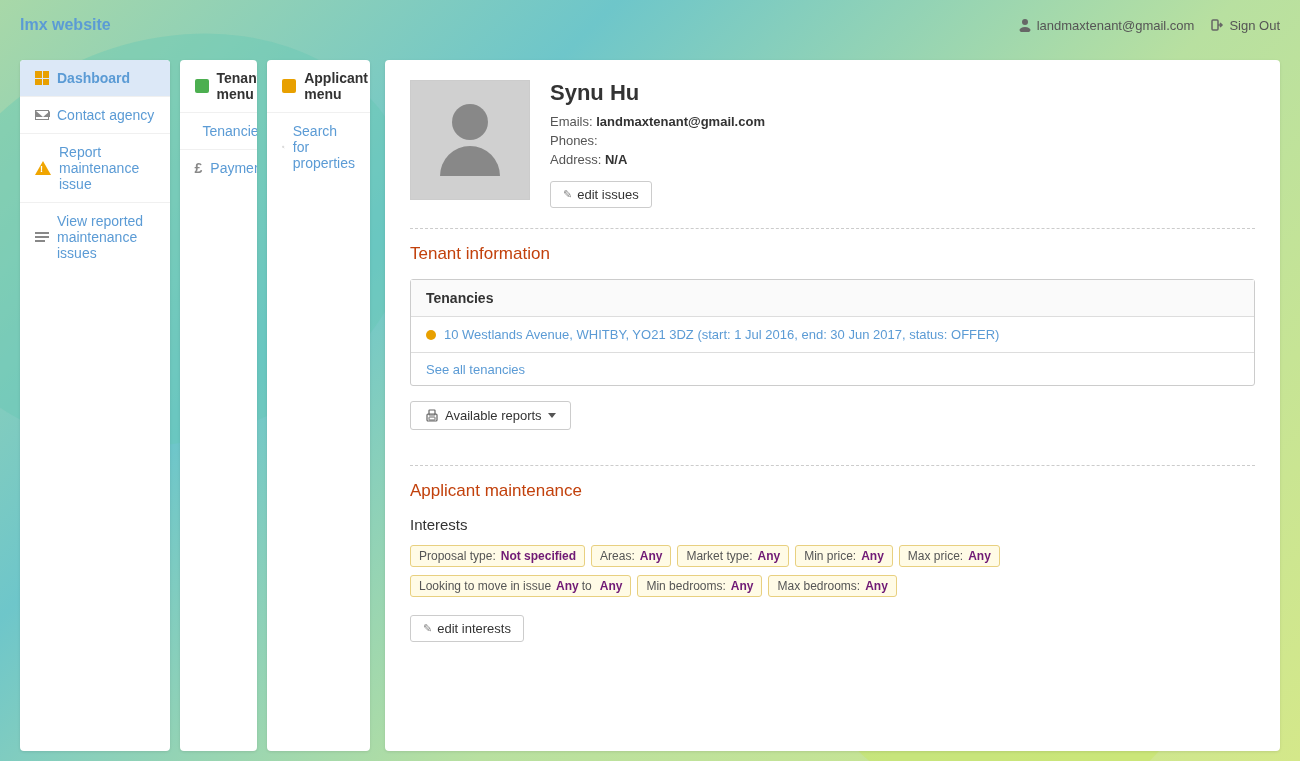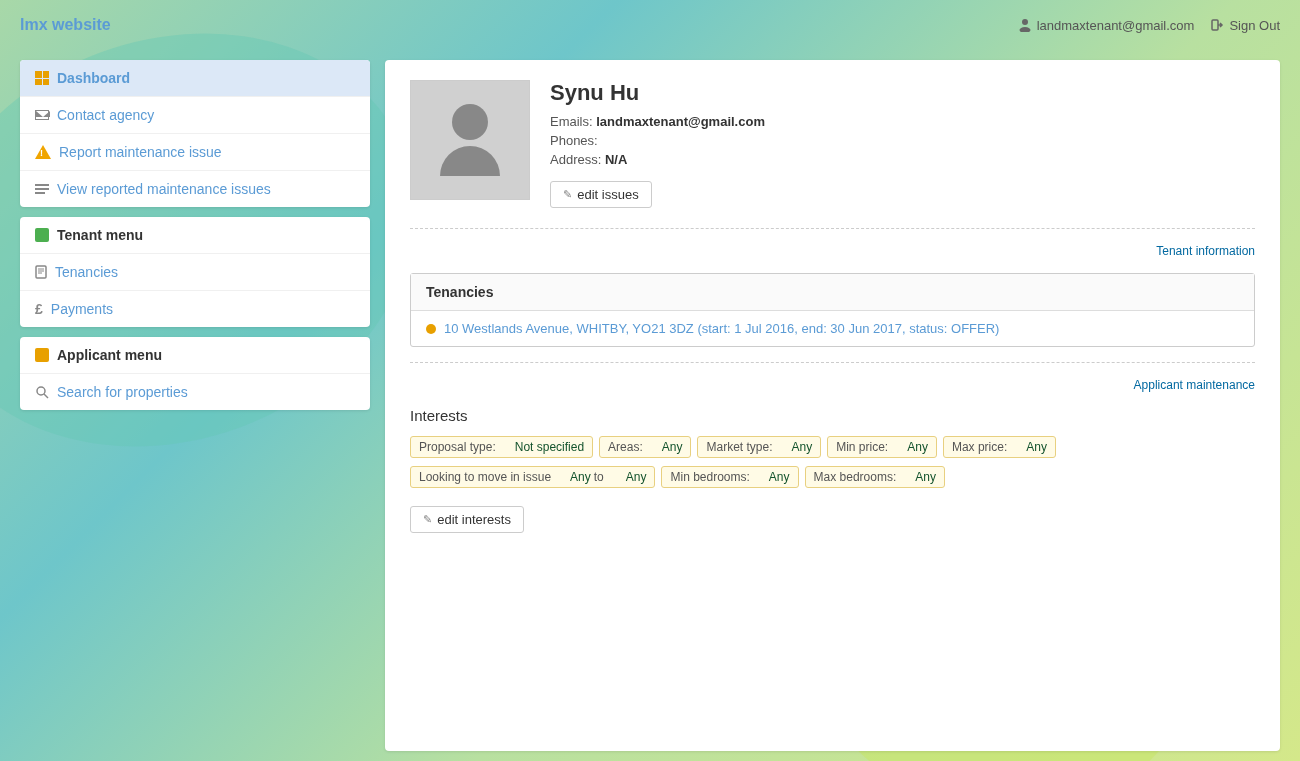"Dashboard" .sidebar { flex-direction: column -> row }
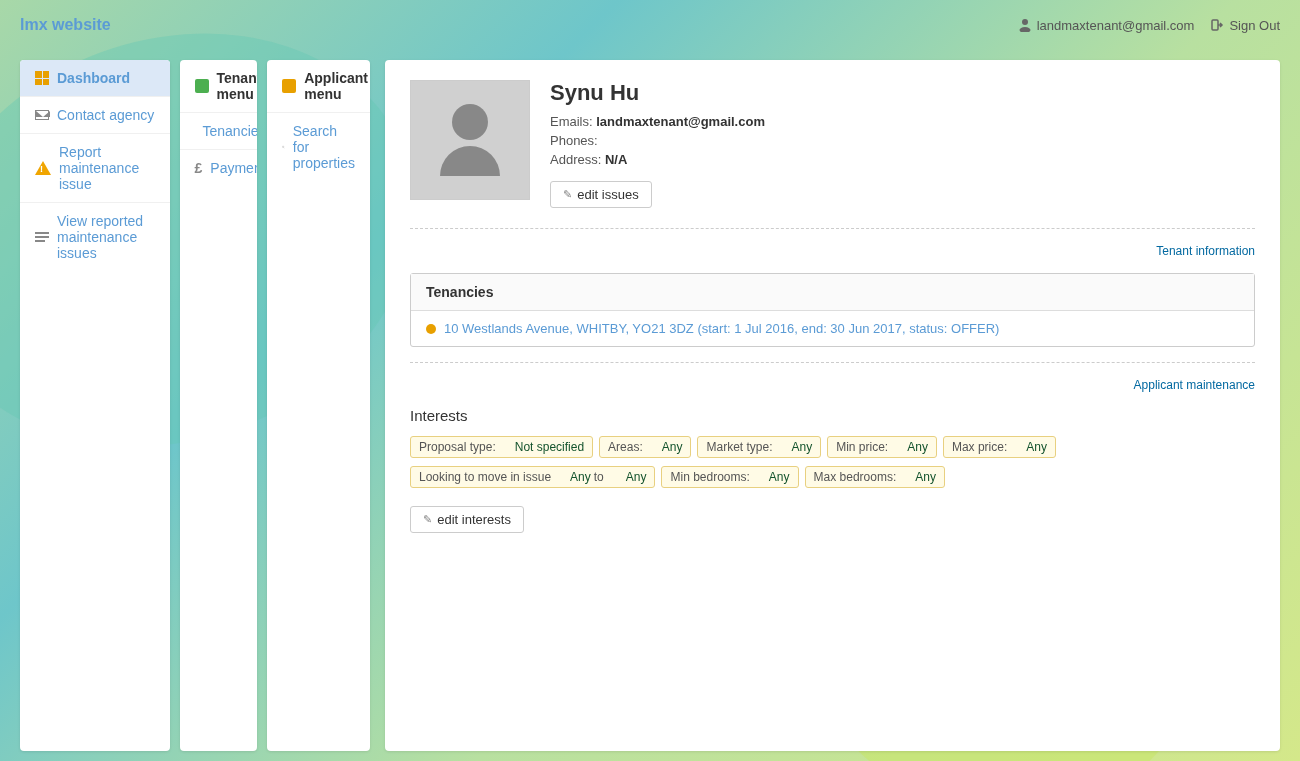"Tenant information" .section-title { color: #0369a1 -> #c2410c; font-size: 12px -> 17px; text-align: right -> left }
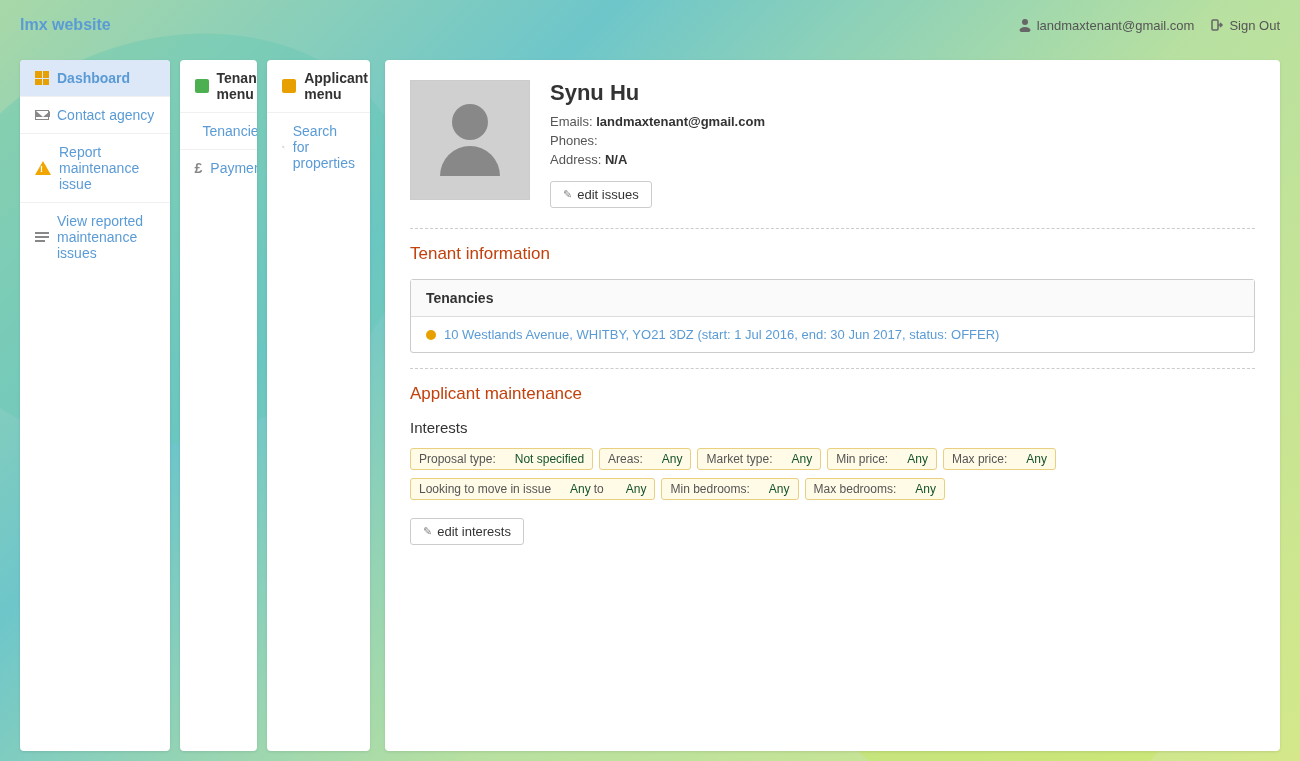"See all tenancies" div.see-all-row { html: none -> <div> <a>See all tenancies</a> </div> }
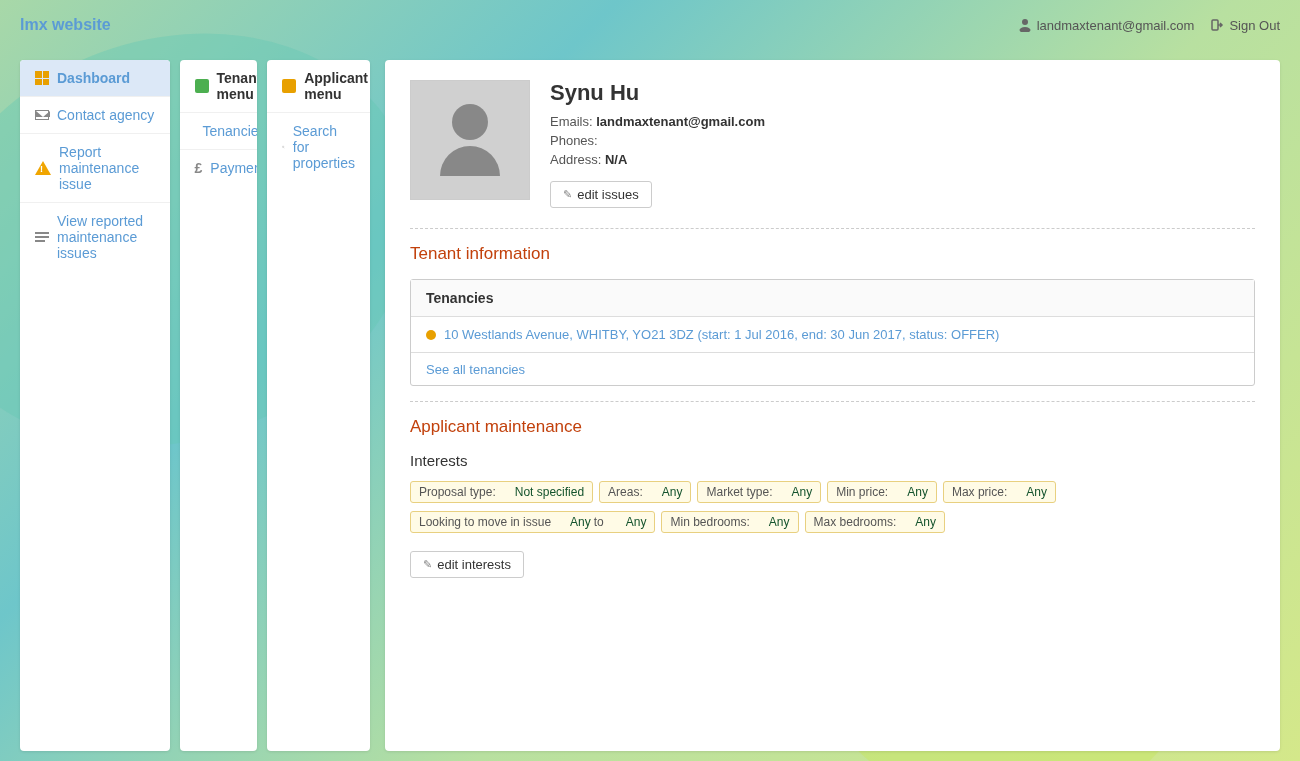"Available reports" button.reports-btn { html: none -> <button> <svg> <rect></rect> <rect></rect> <rect></rect> </svg> <span>Available reports</span> <span></span> </button> }
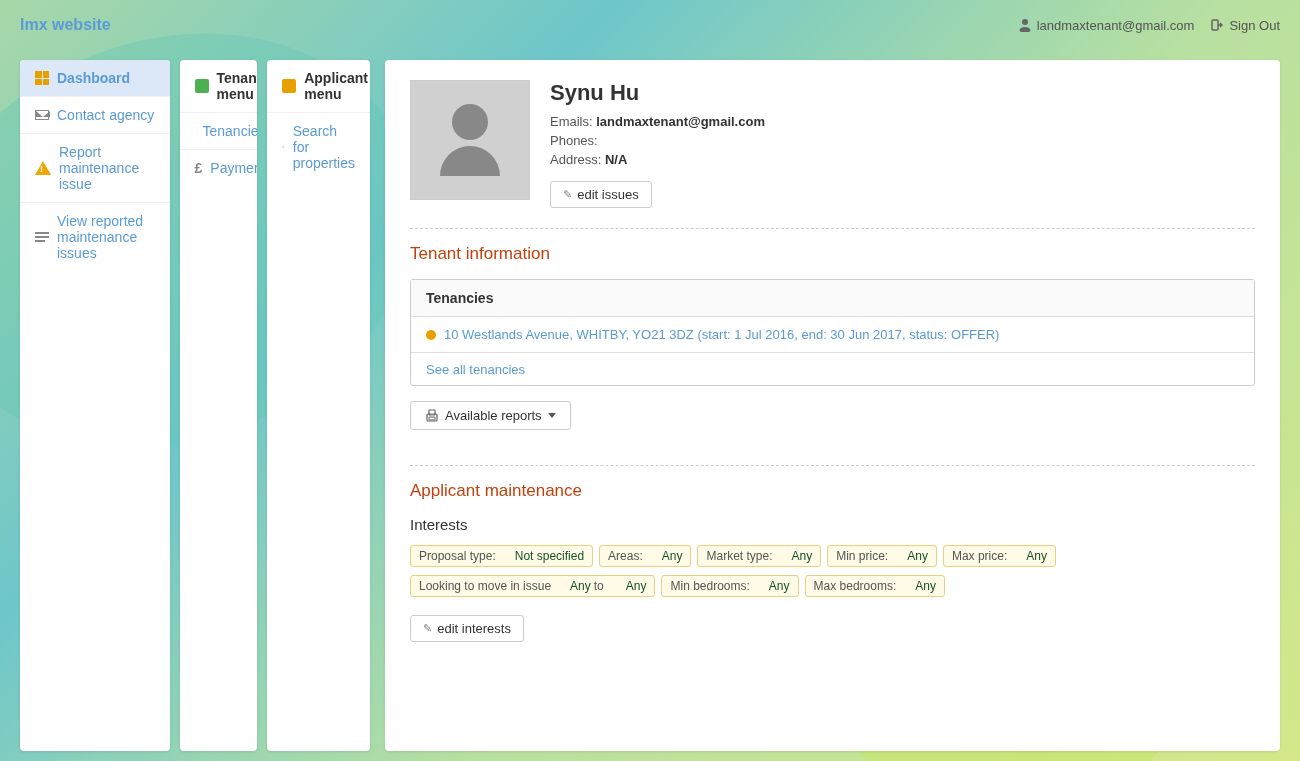"Not specified" .tag .tag-val { color: #14532d -> #701a75; font-weight: none -> bold; margin-left: 19px -> 5px }
